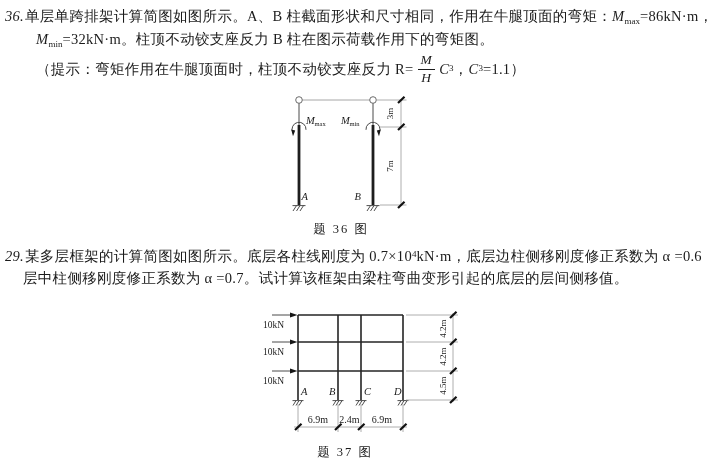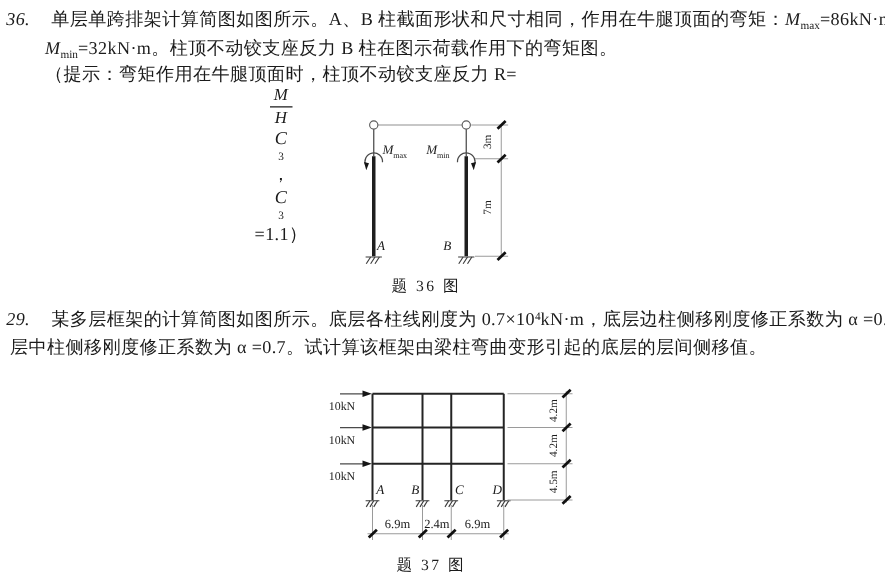"单层单跨排架计算简图如图所示。A、B" .after-num { margin-left: 16px -> 0 }
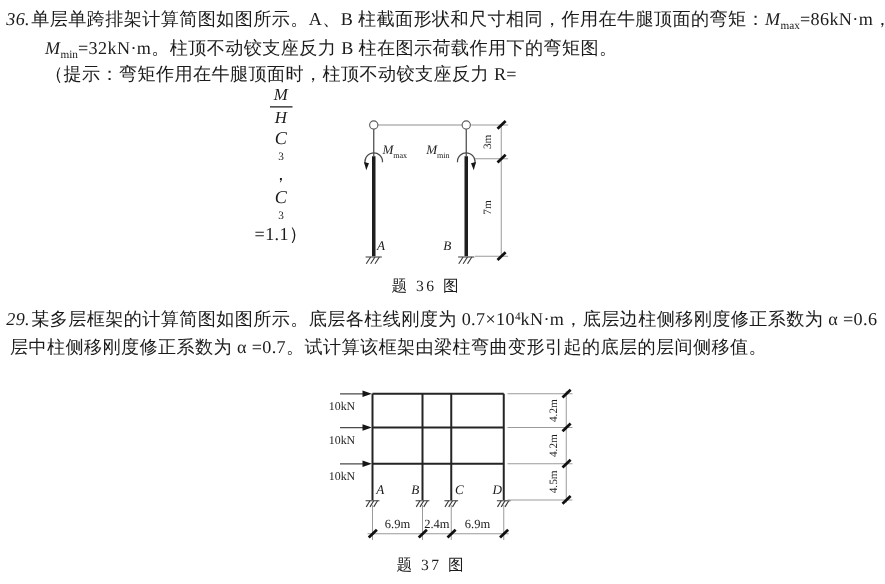"（提示：弯矩作用在牛腿顶面时，柱顶不动铰支座反力 R=" .hint-row { flex-direction: column -> none }
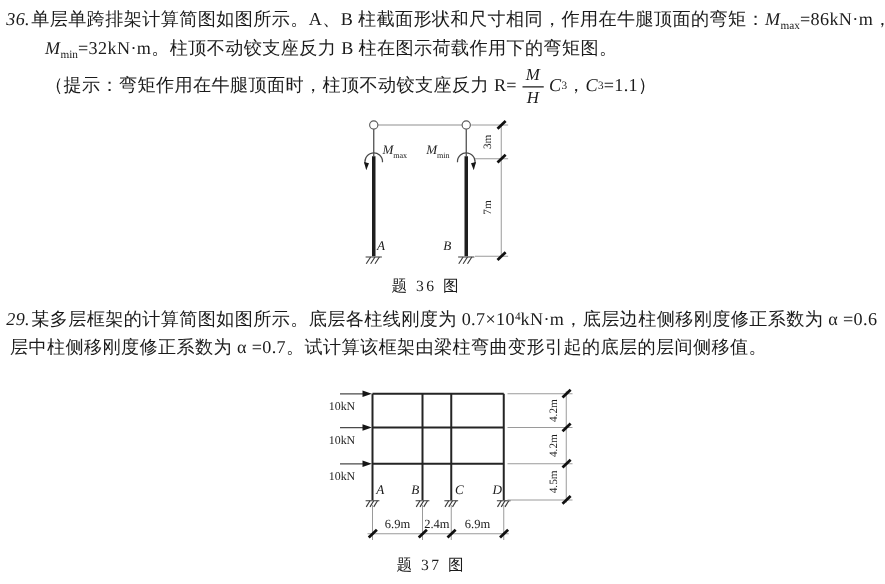"层中柱侧移刚度修正系数为 α" div.textline { left: 8px -> 23px }
